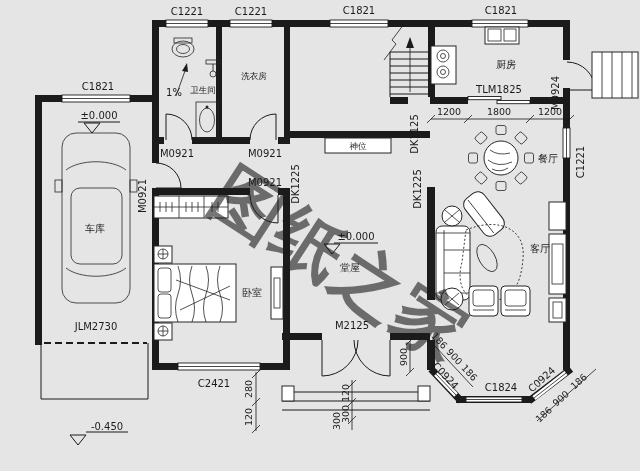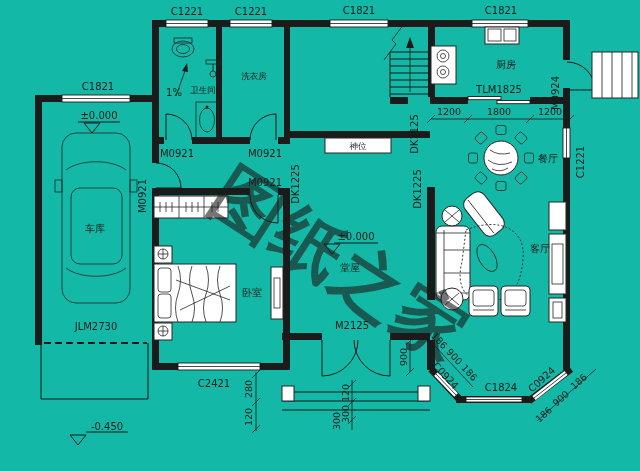"C1221" .sheet { background: #14b8a6 -> #e5e5e5 }
